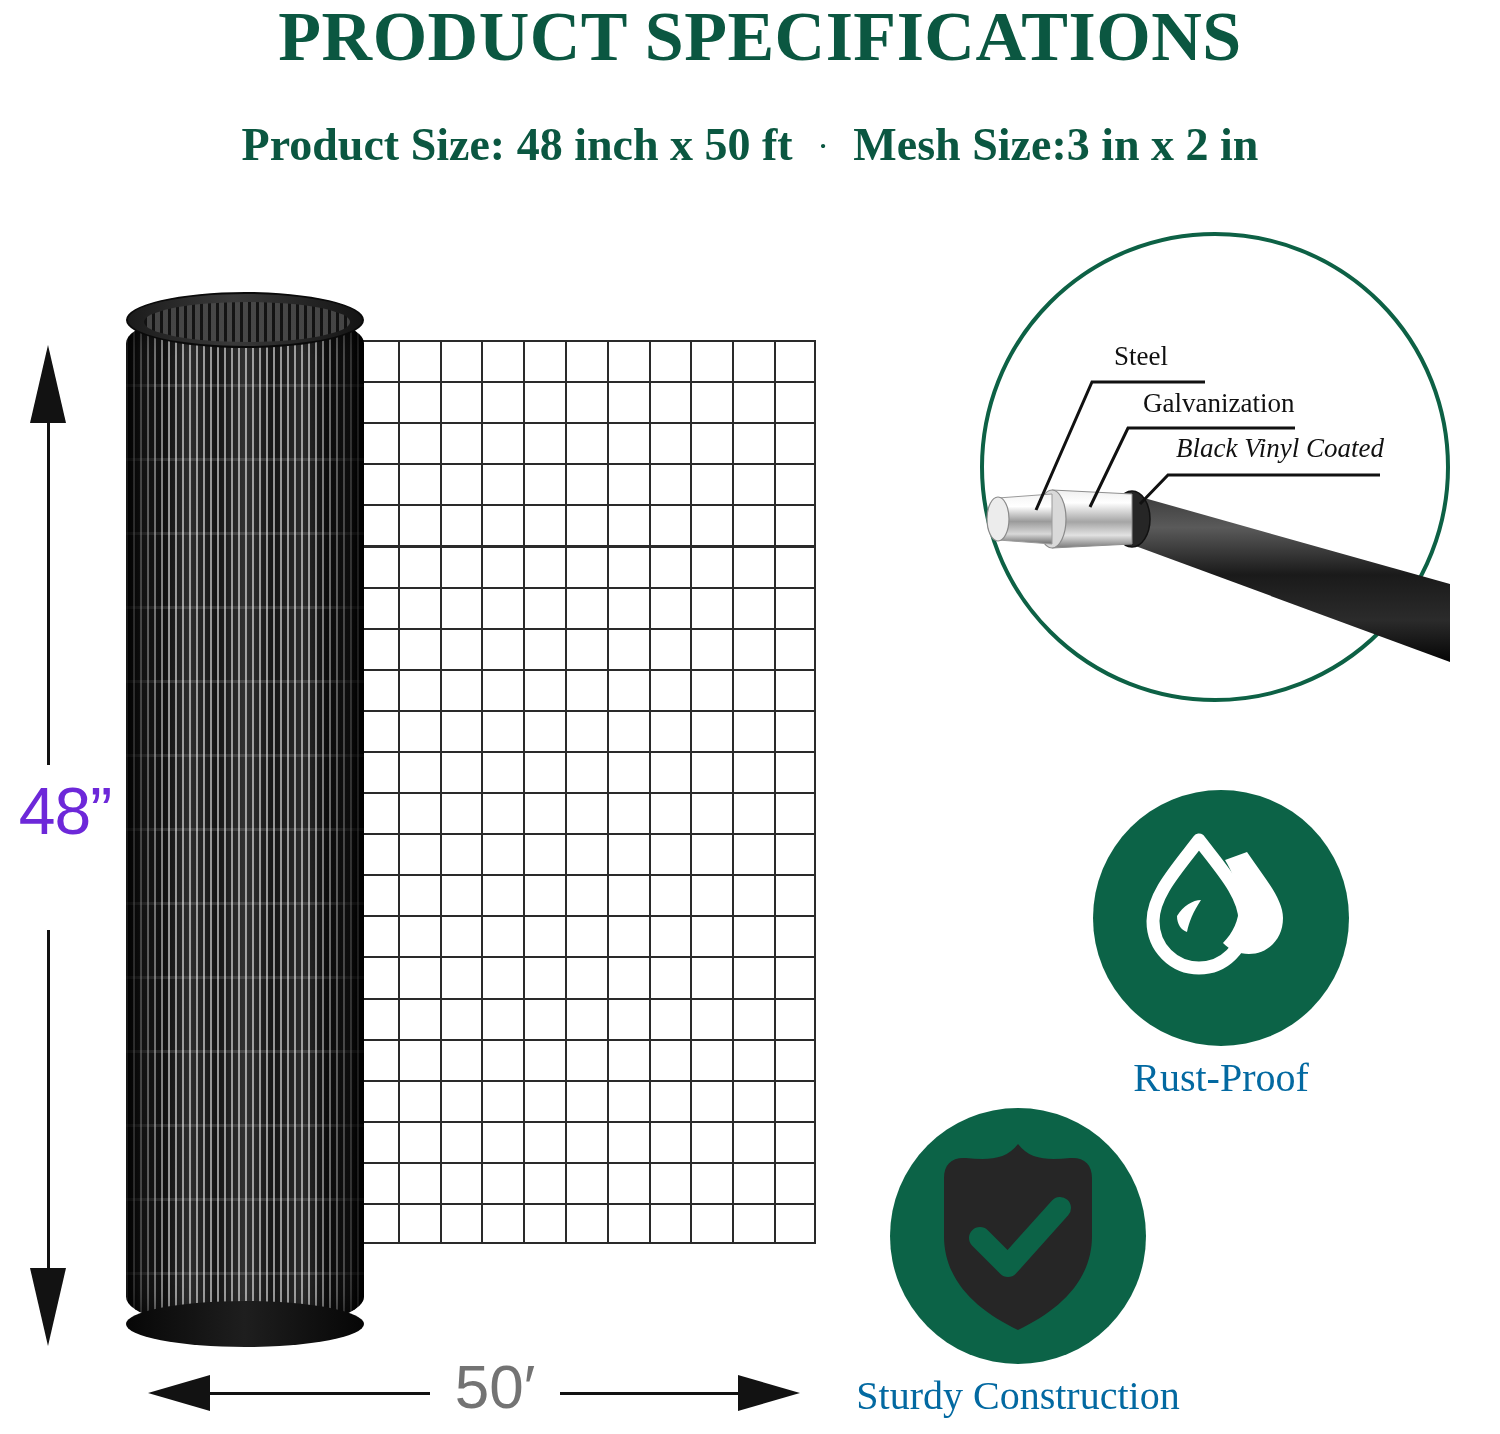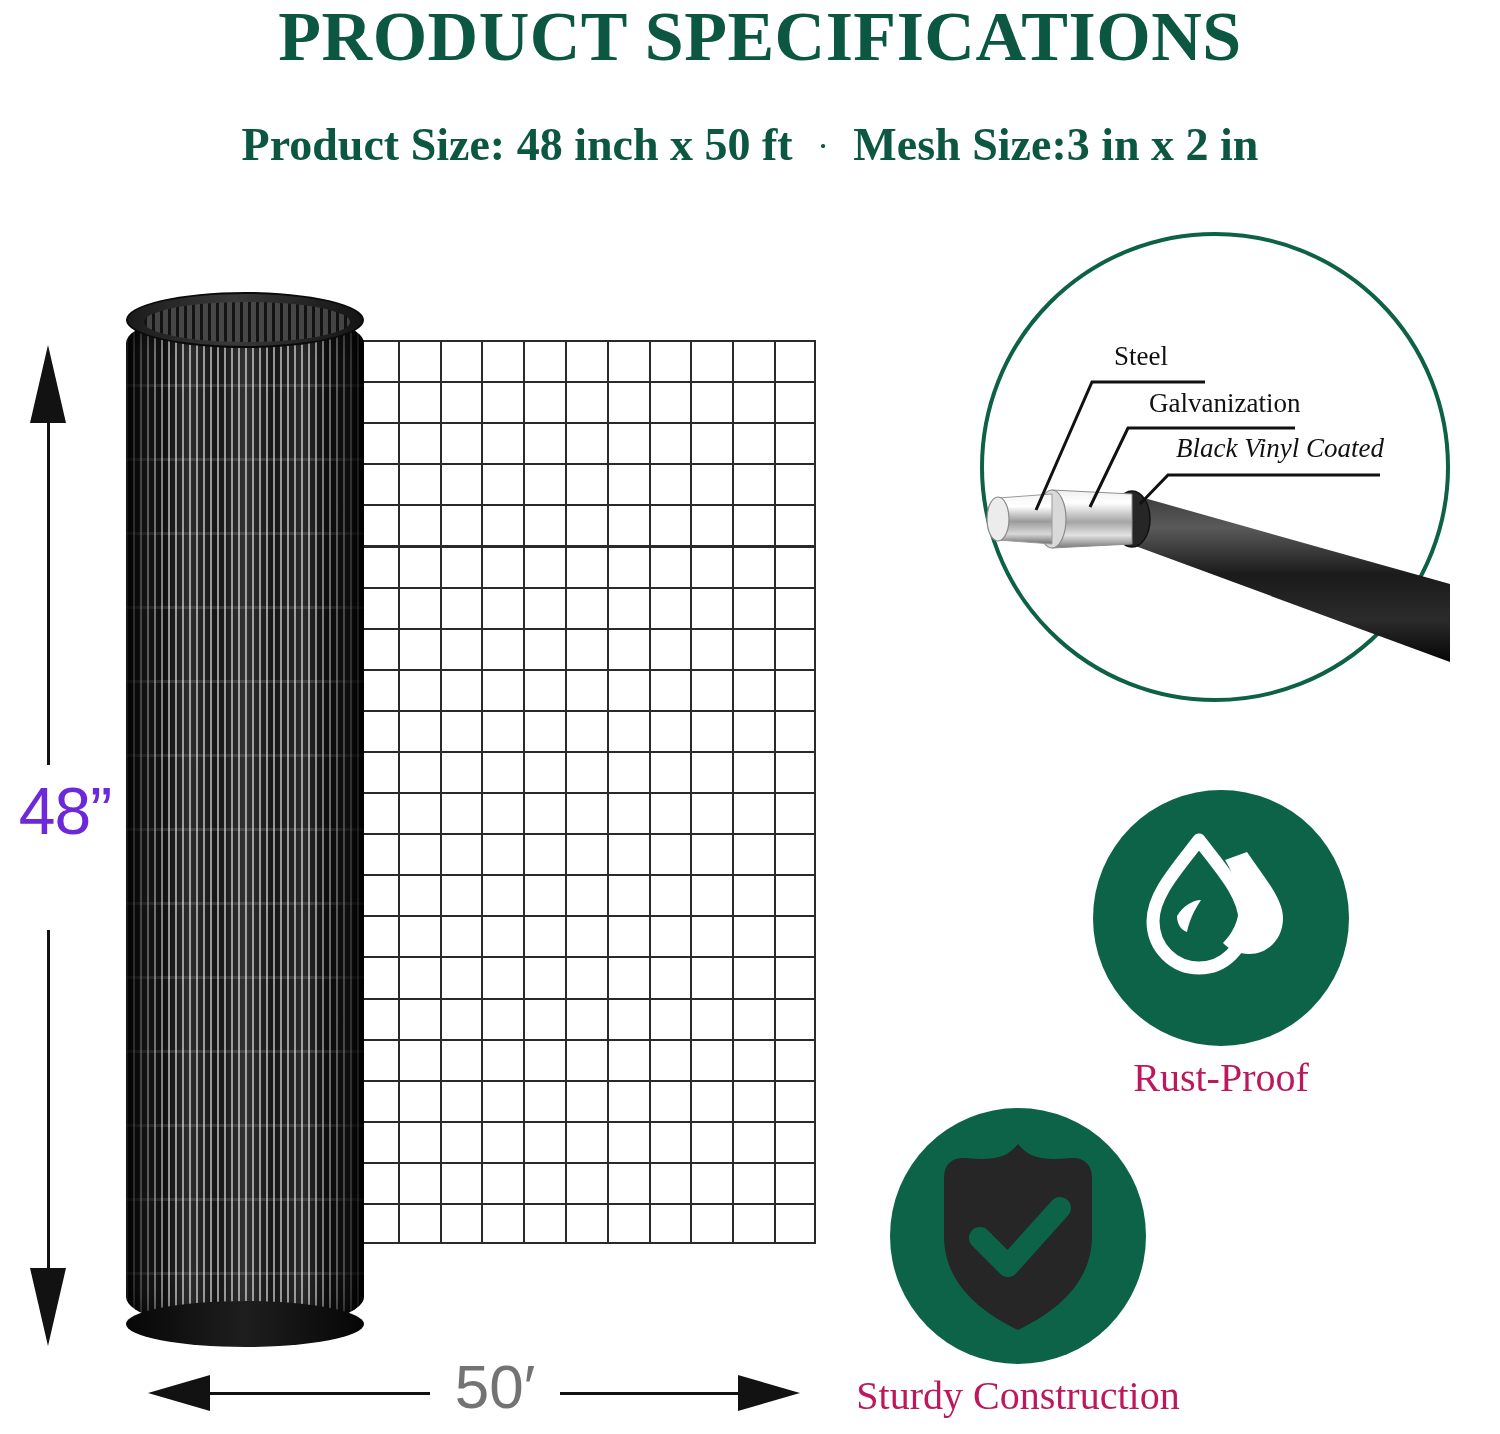"Galvanization" #lbl-galv { left: 169px -> 163px }
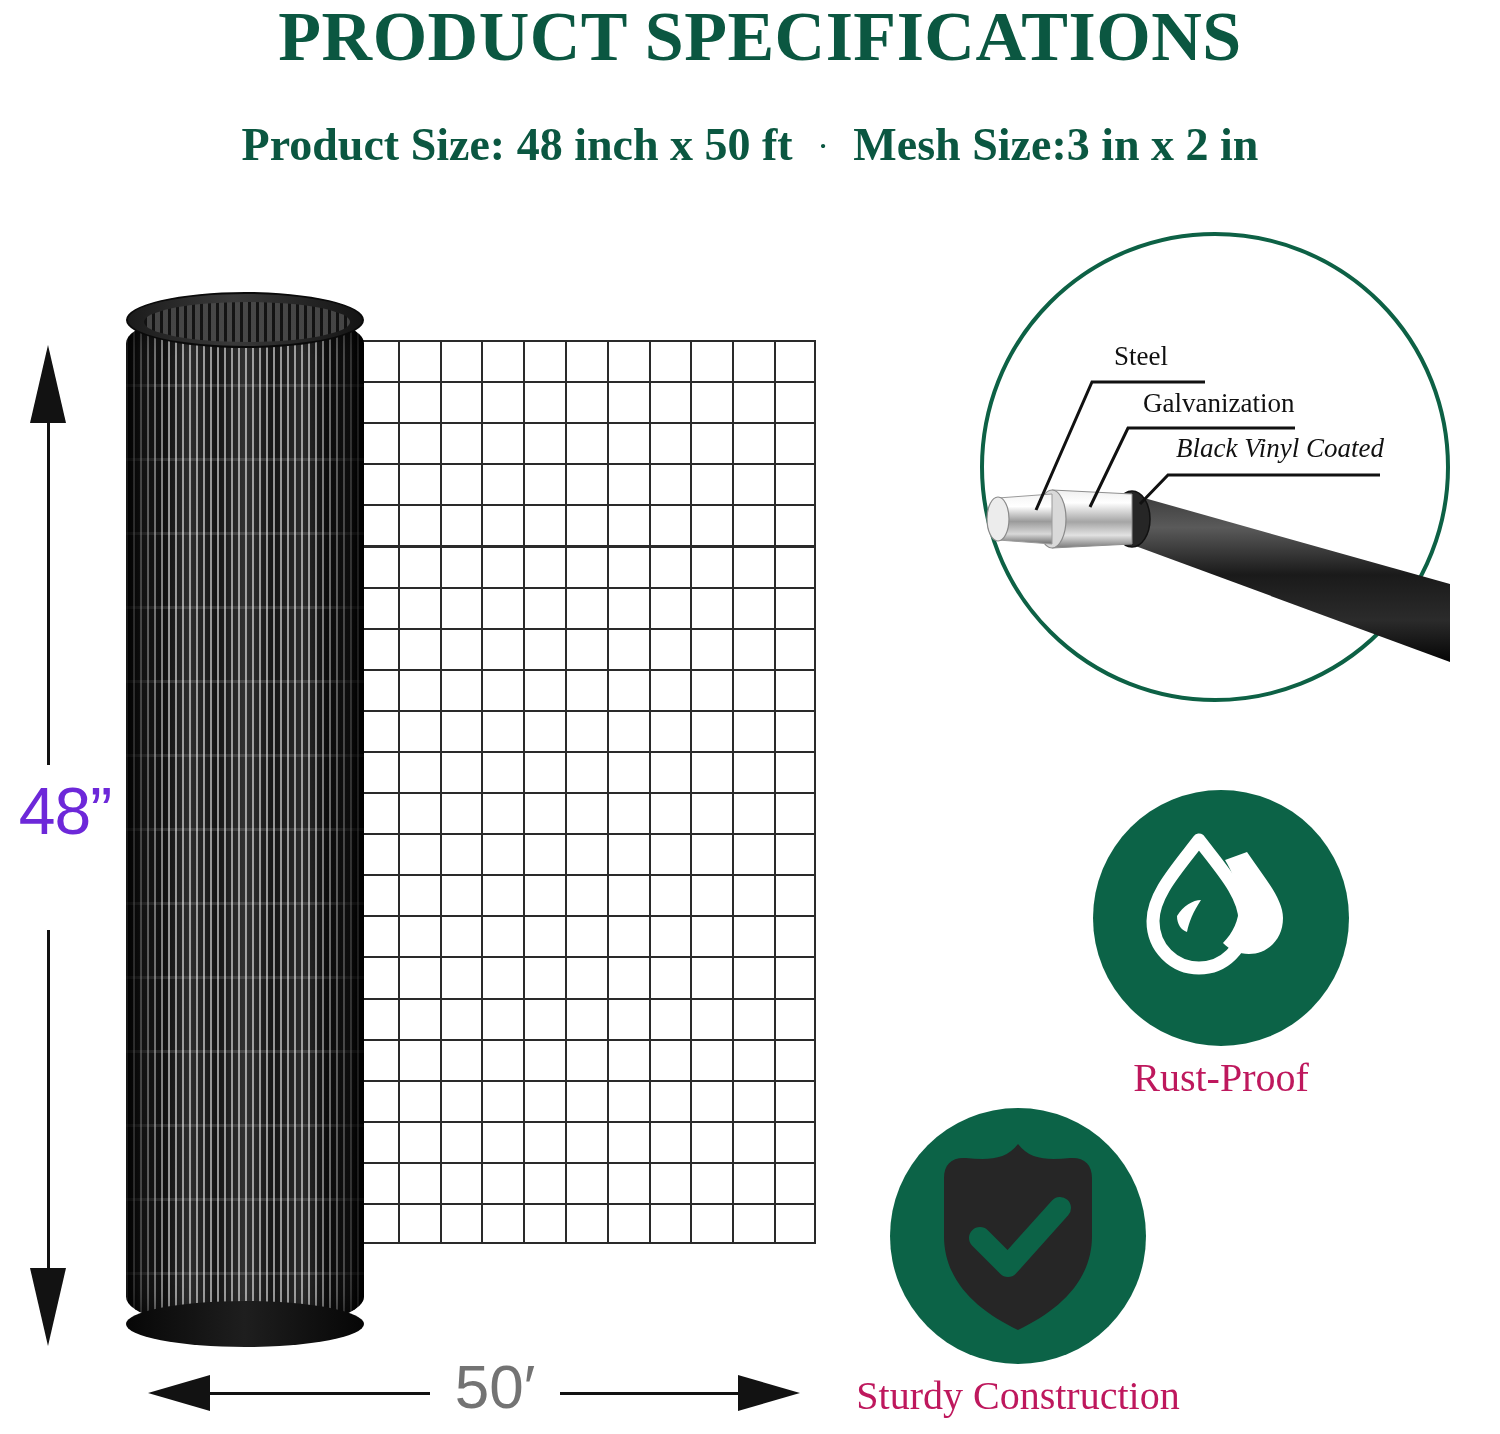"Rust-Proof" .badge-label { color: #be185d -> #0369a1 }
